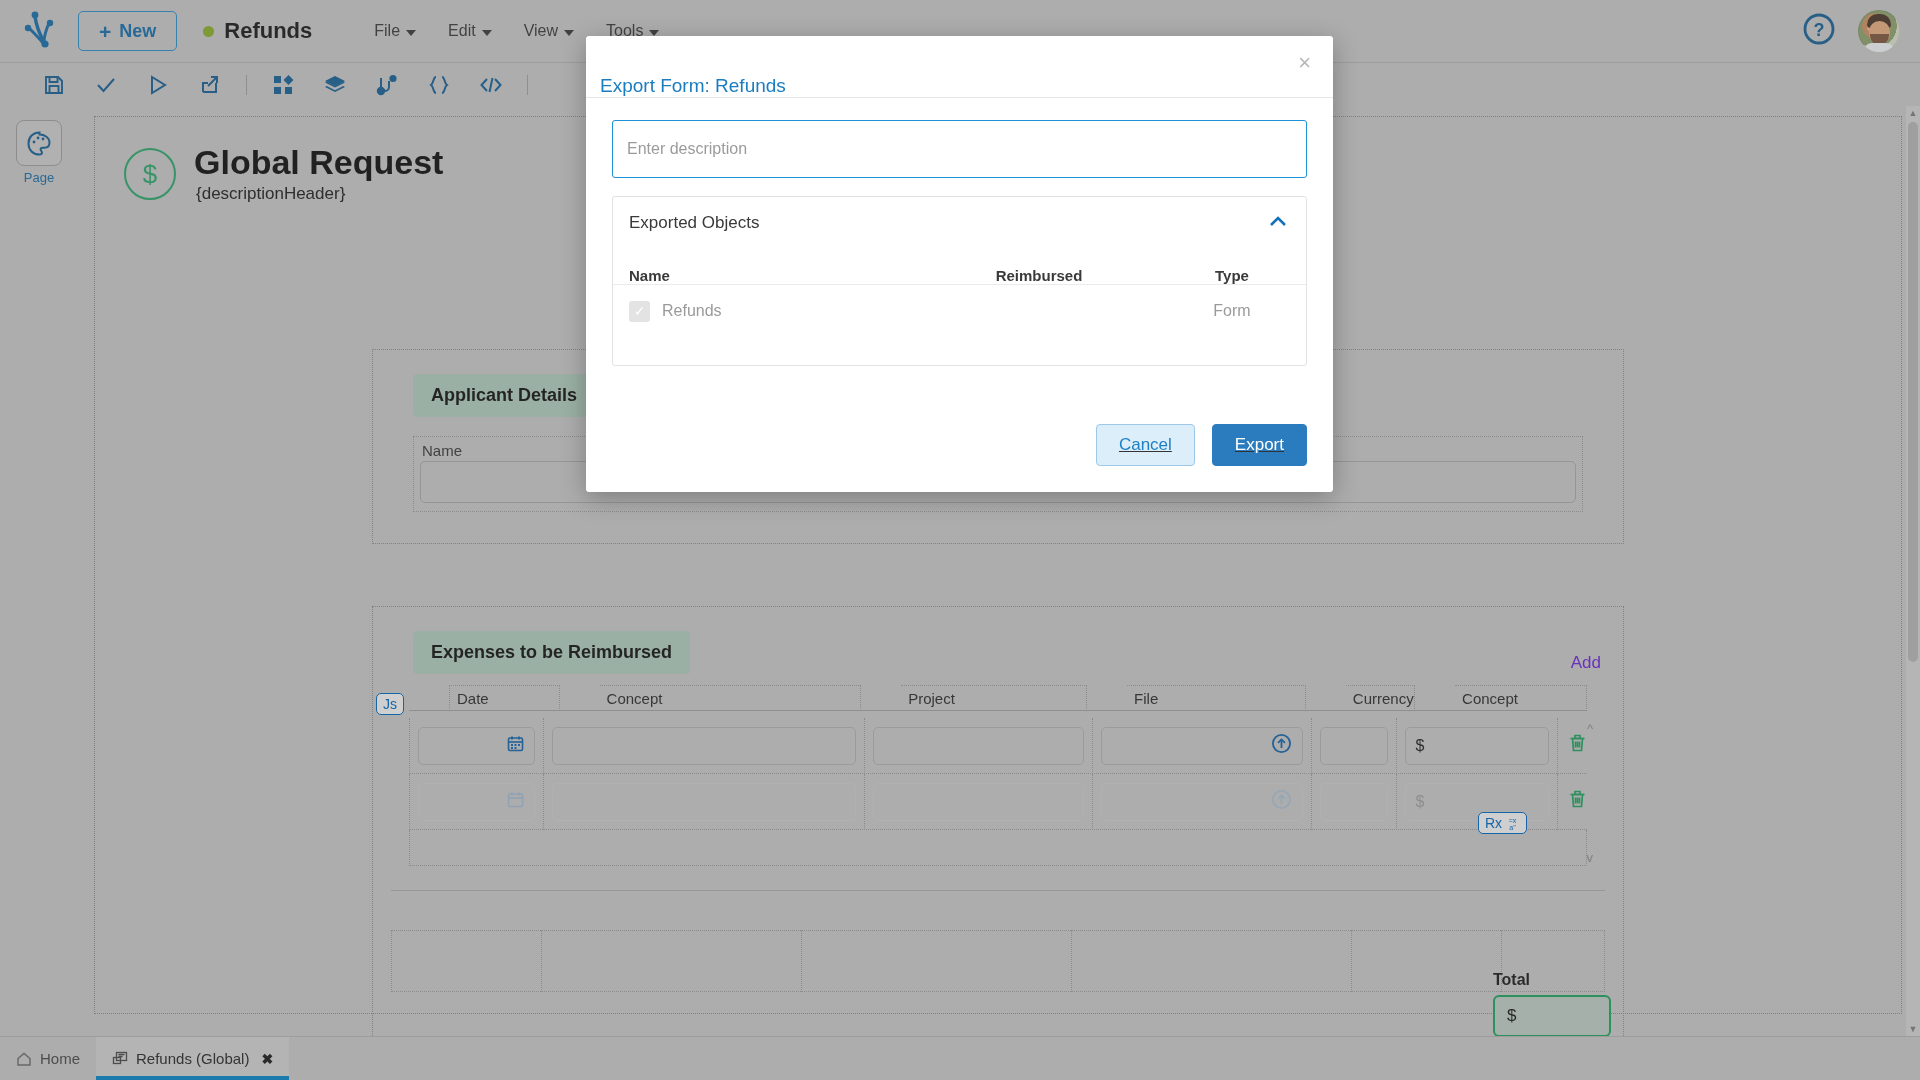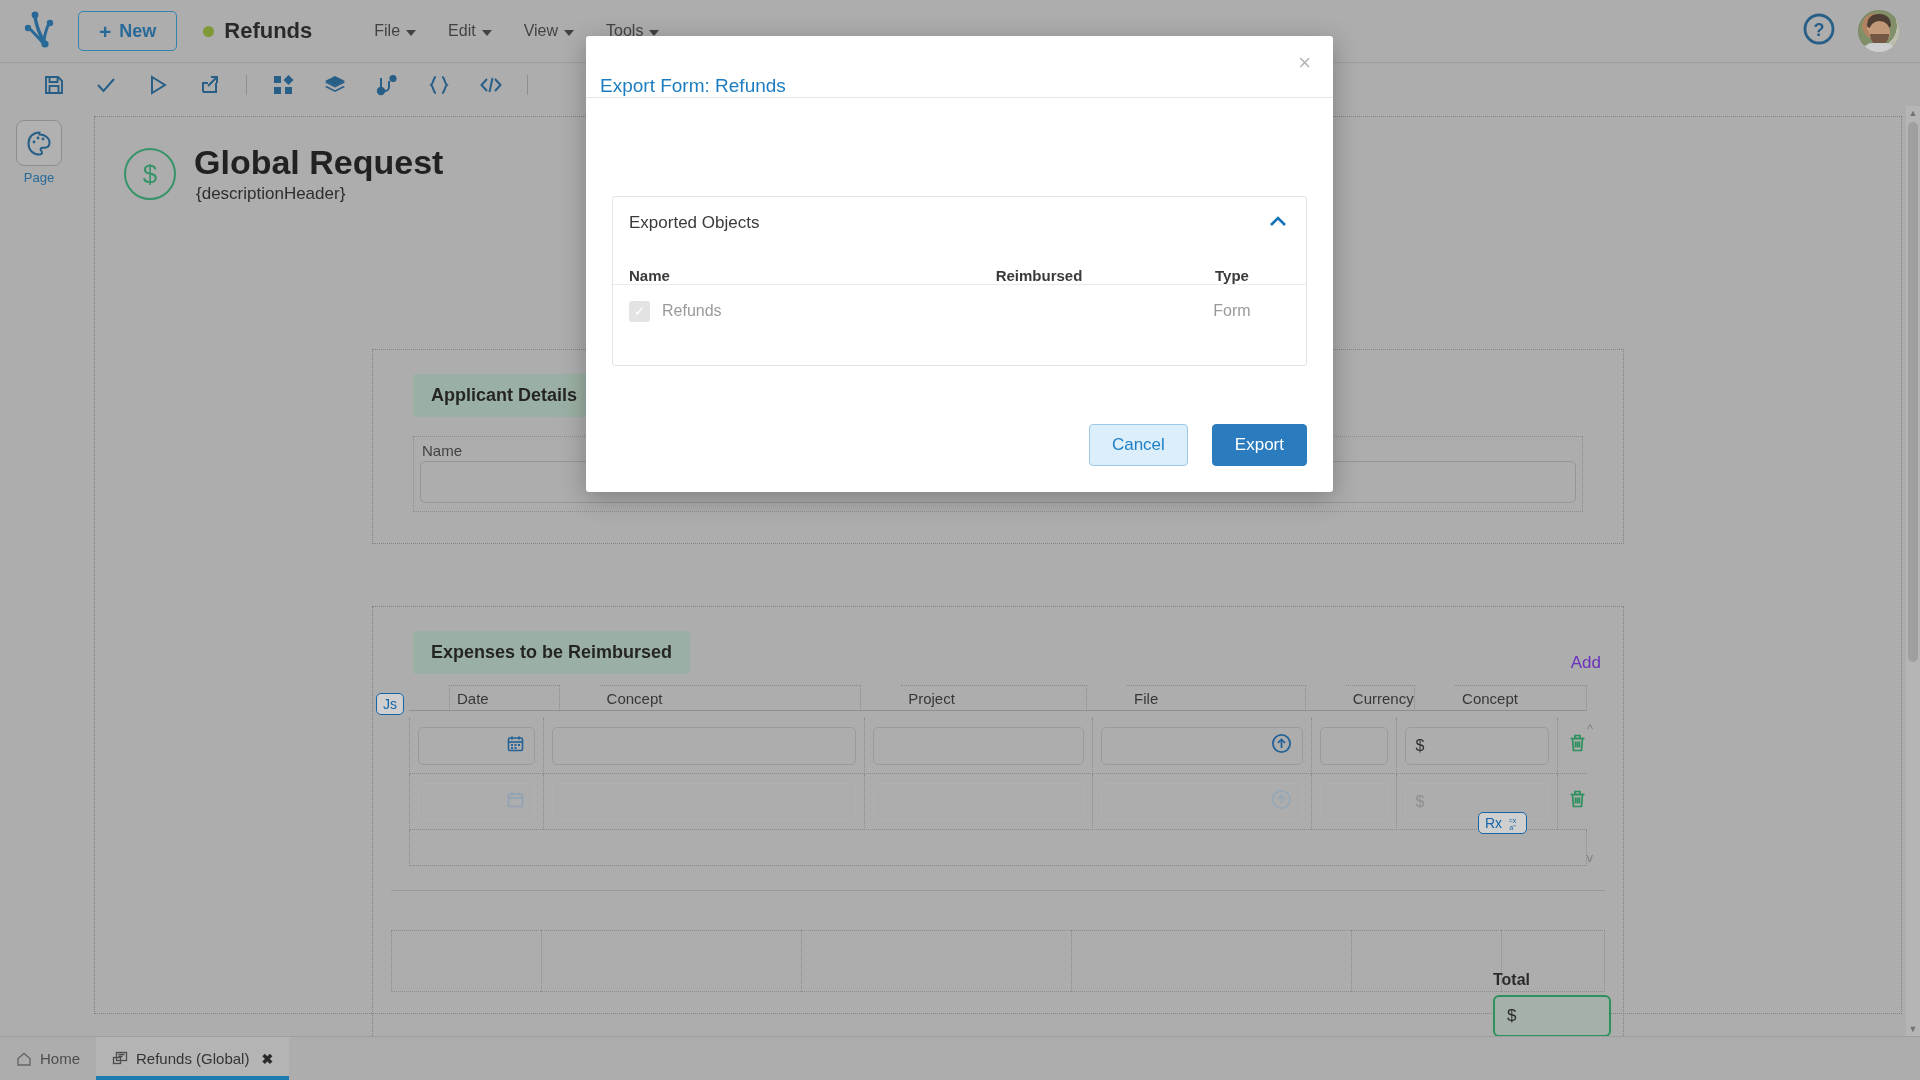"Enter description" div.desc-input { html: none -> <div> <span>Enter description</span> </div> }
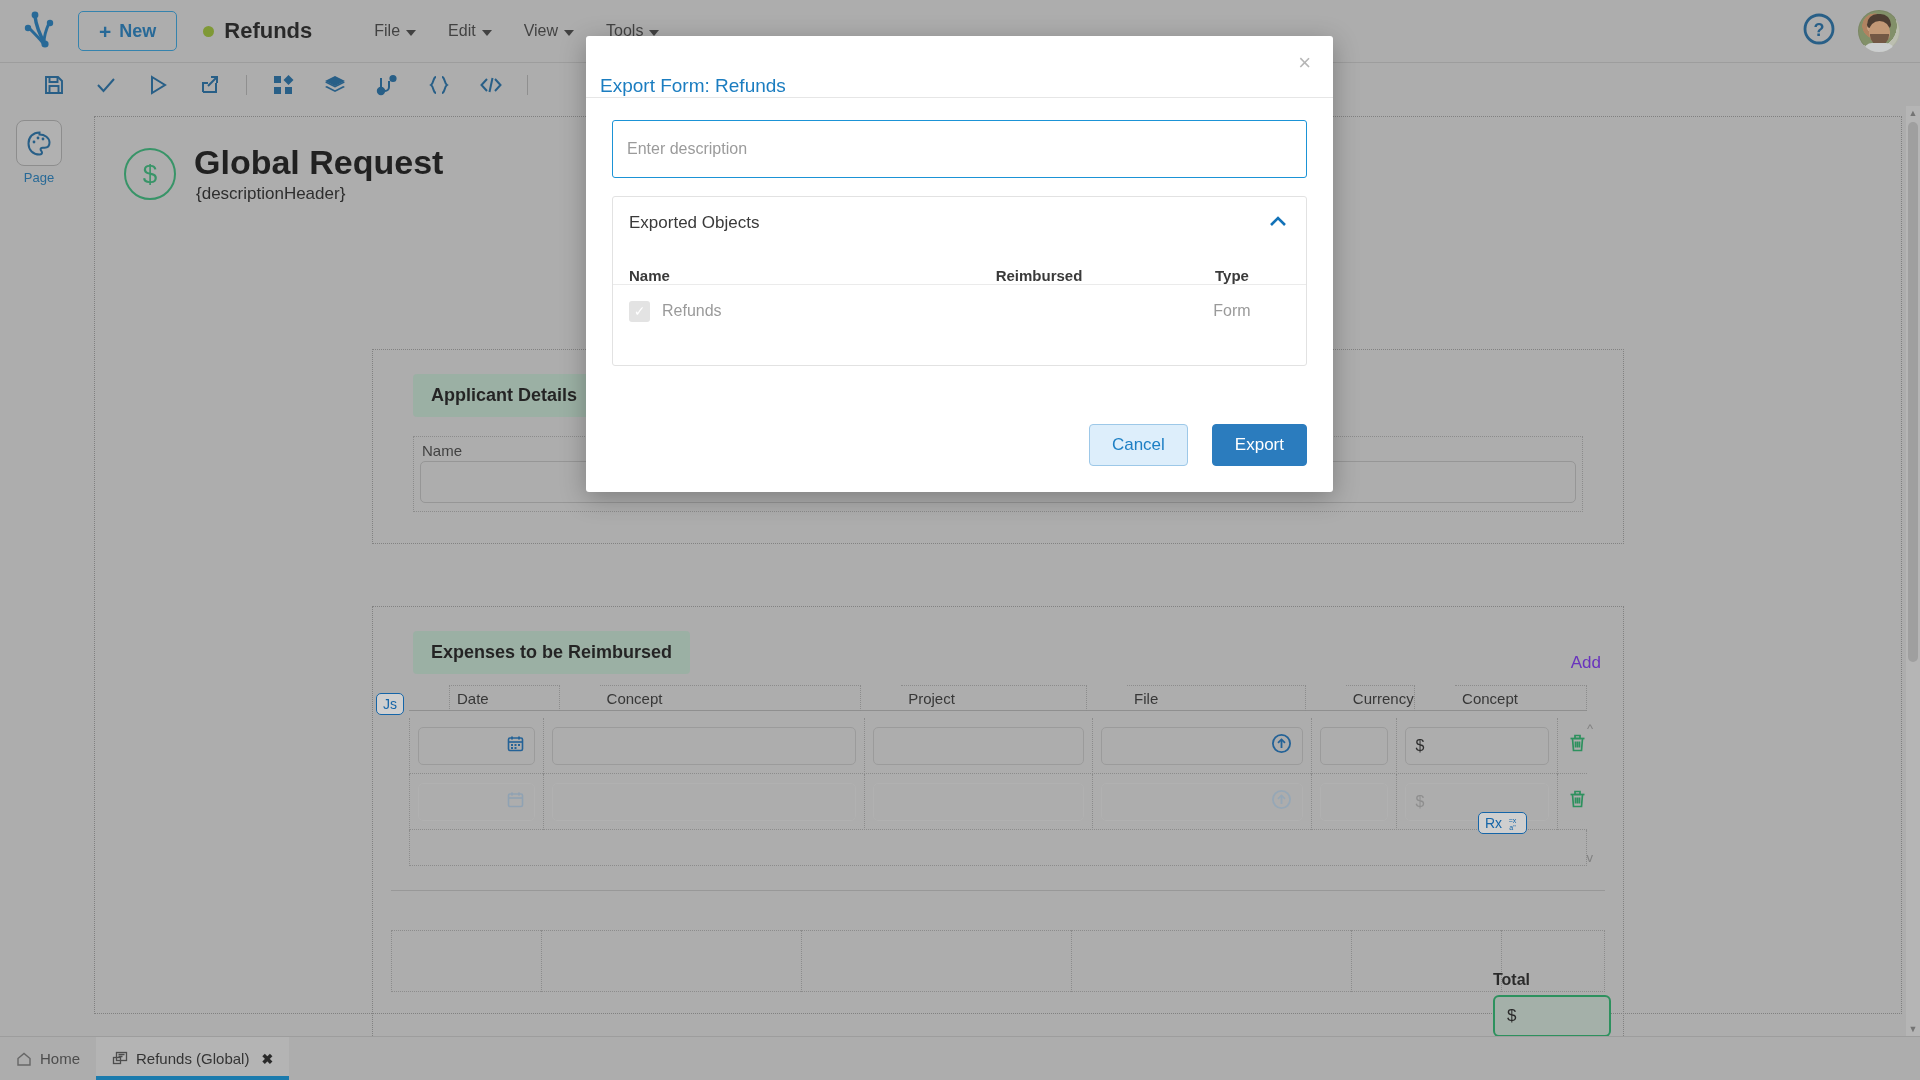"Cancel" .modal-actions { gap: 24px -> 17px; text-decoration: none -> underline }
